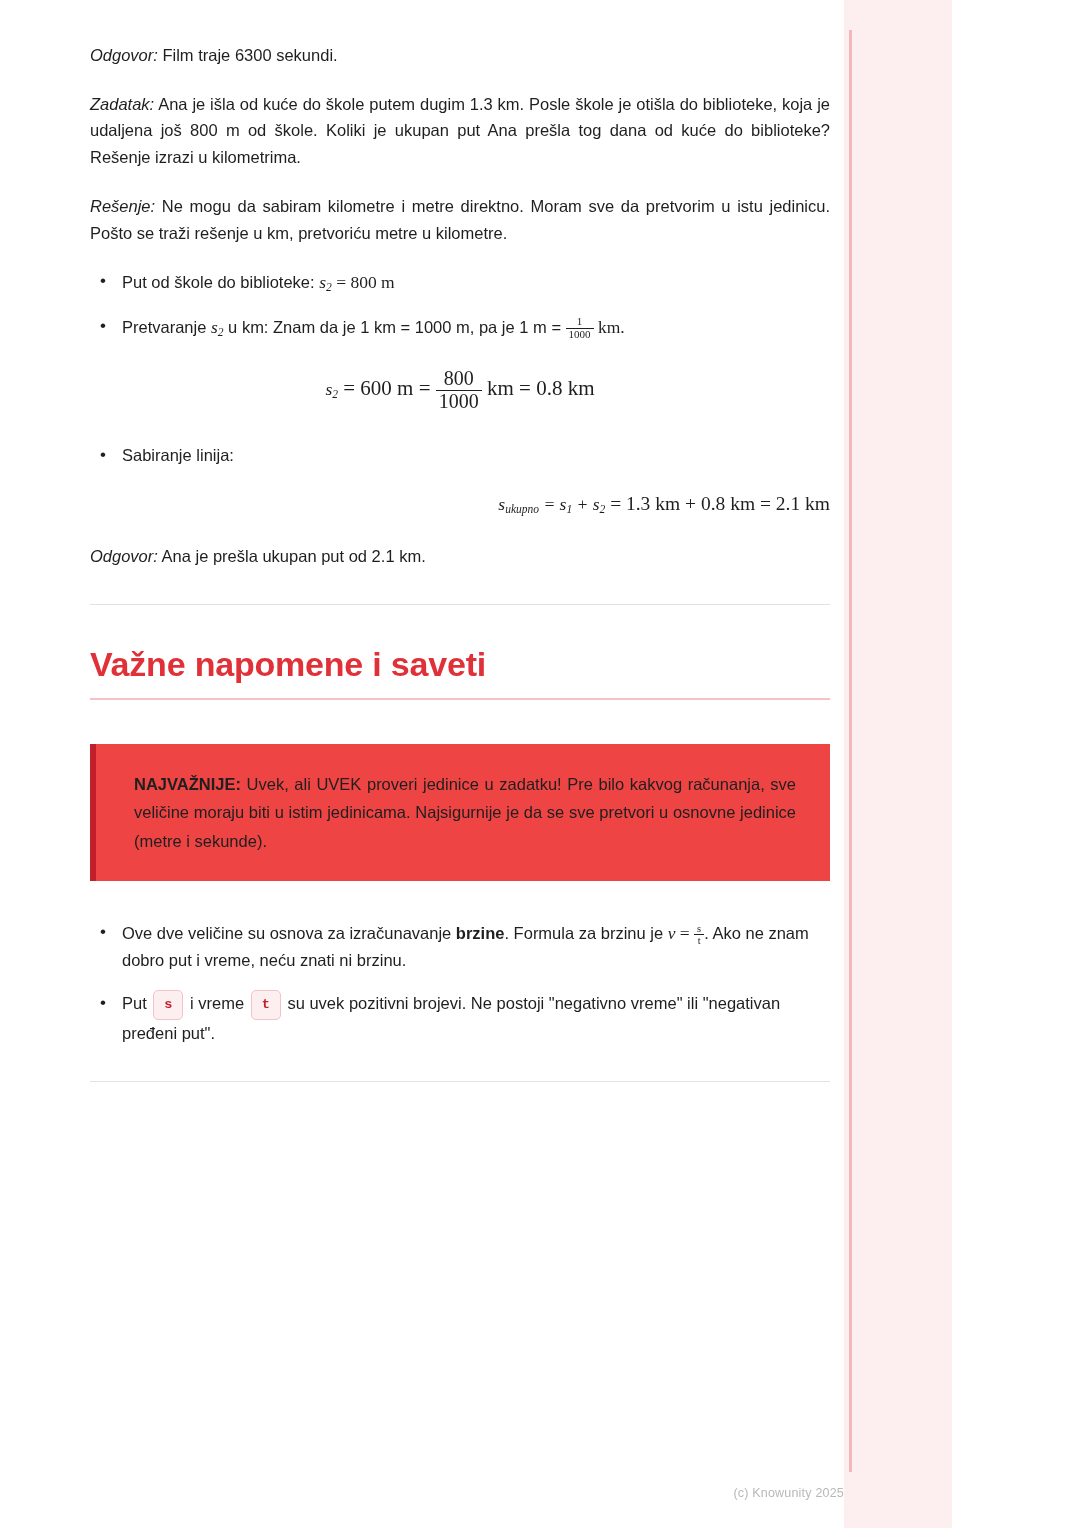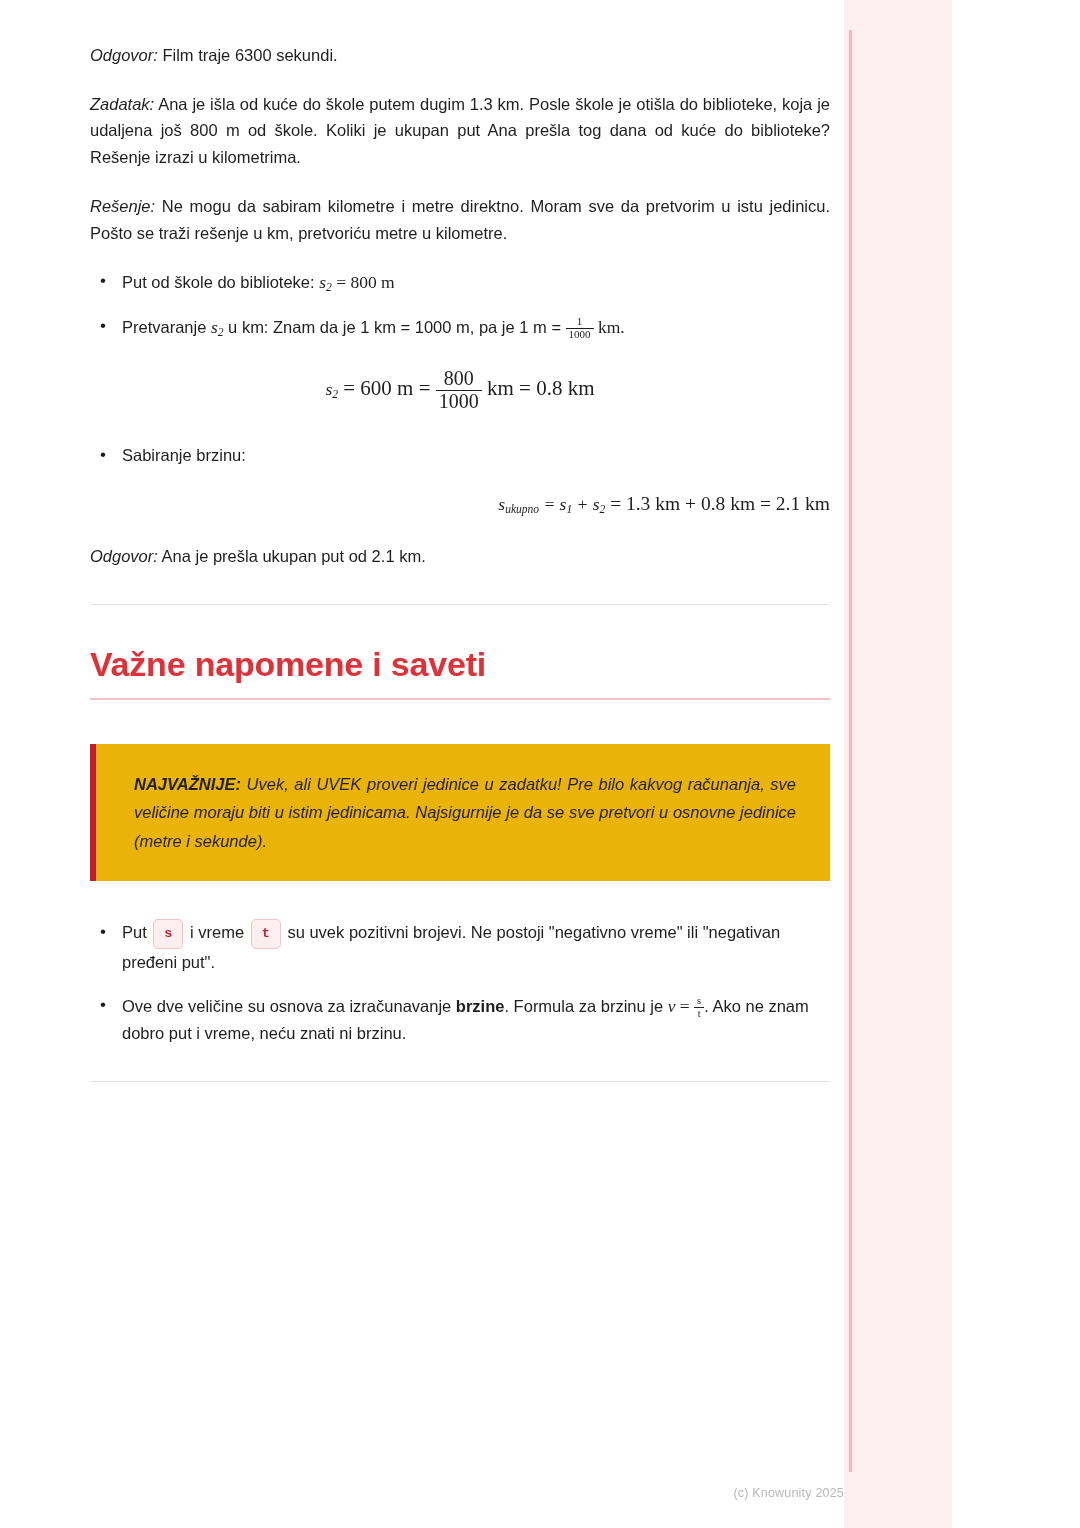"Sabiranje brzinu:" span { text: brzinu -> linija }
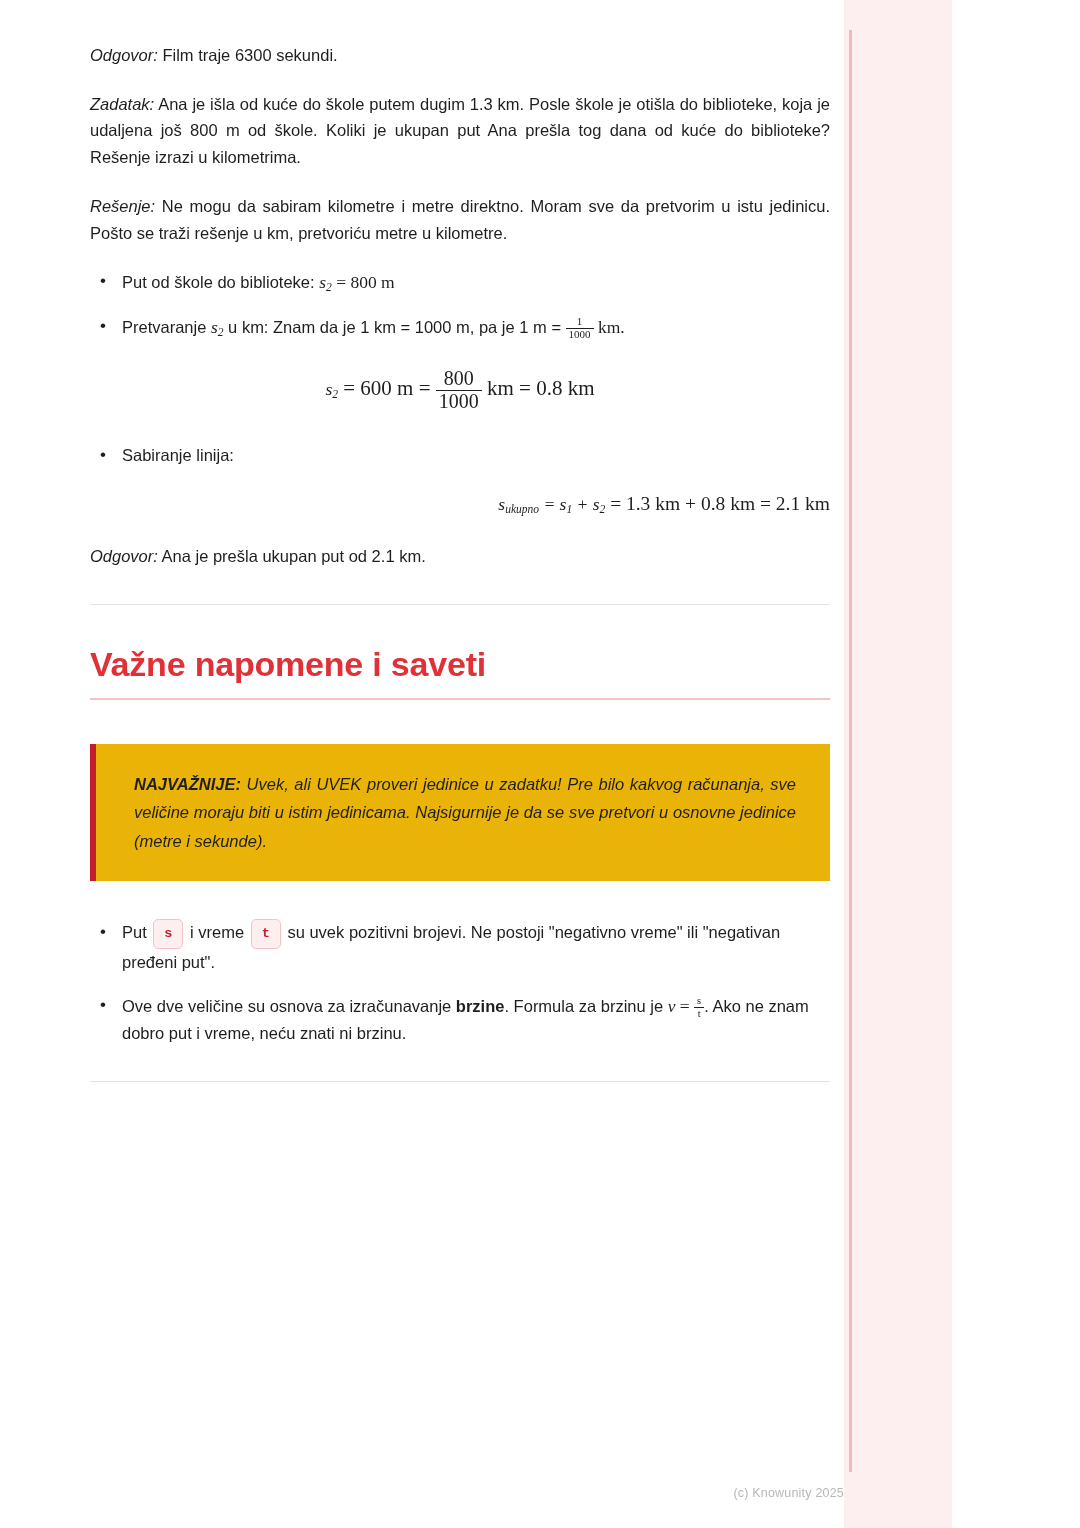"NAJVAŽNIJE: Uvek, ali UVEK proveri" .callout { background: #eab308 -> #ef4444; font-style: italic -> none }
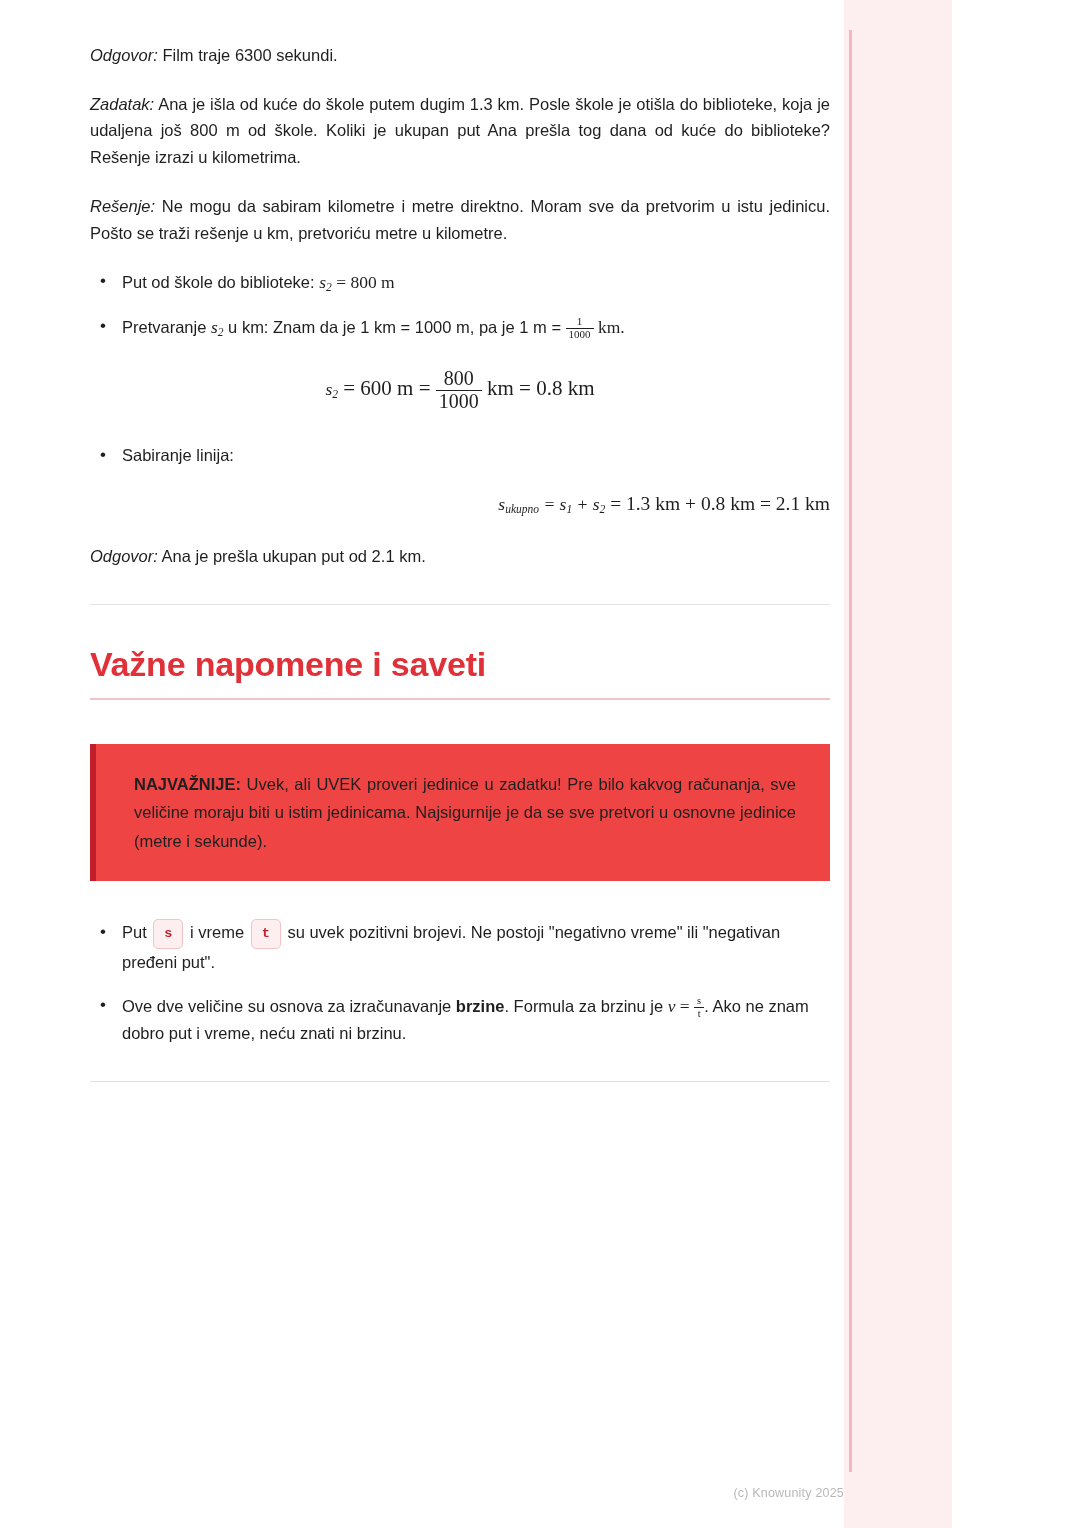"Put s i vreme t" li { order: before "Ove dve veličine su osnova" -> after "Ove dve veličine su osnova" }
